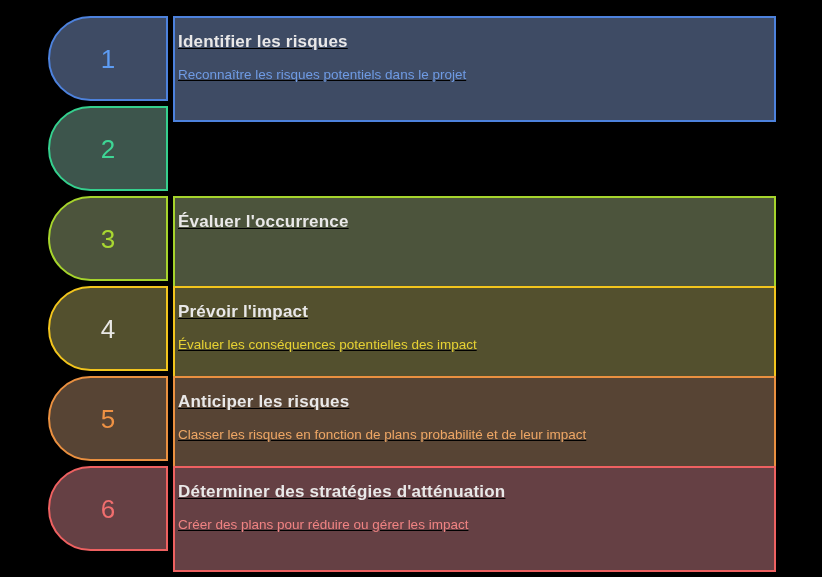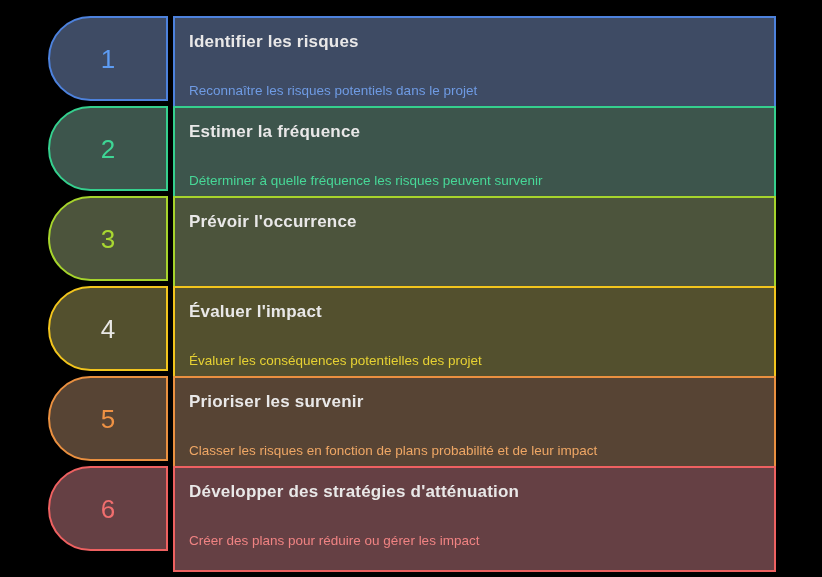"Identifier les risques" .card { padding: 14px 16px 0 14px -> 14px 16px 0 3px; text-decoration: none -> underline }
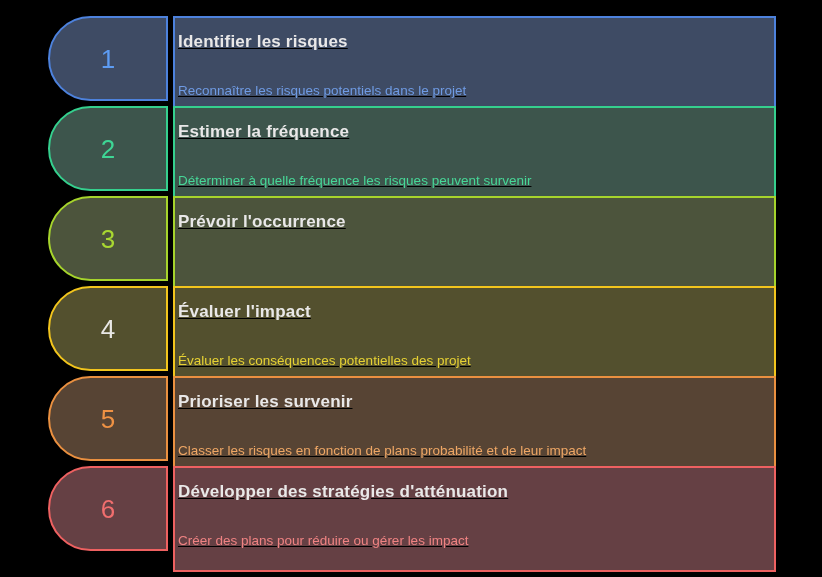"Reconnaître les risques potentiels dans" .desc { margin-top: 31px -> 15px }
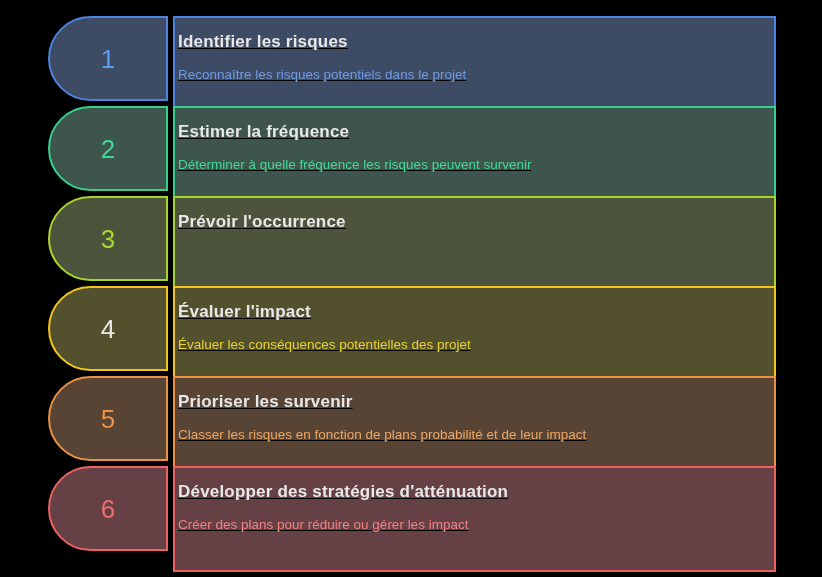"Estimer la fréquence" div.card { html: <div> <div>Estimer la fréquence</div> <div>Déterminer à quelle fréquence les risques peuvent survenir</div> </div> -> none }
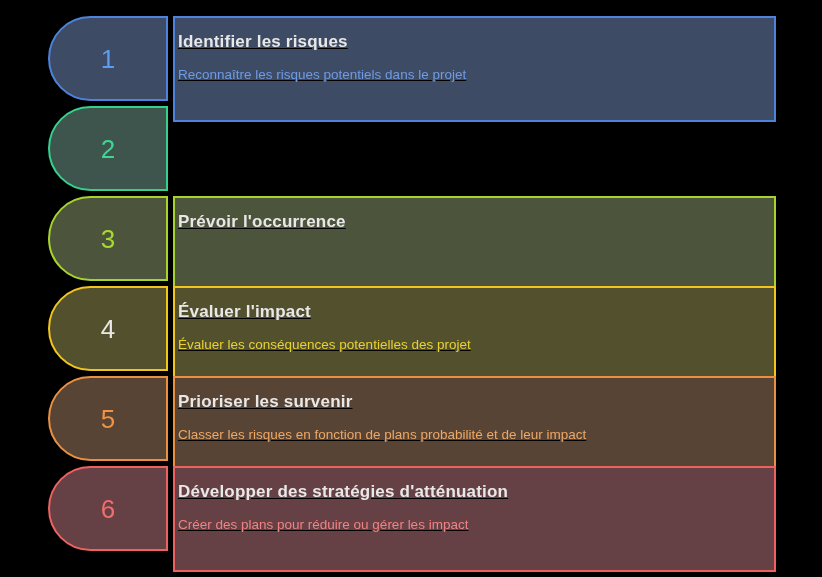"Prévoir l'occurrence" div.title { text: Prévoir -> Évaluer }
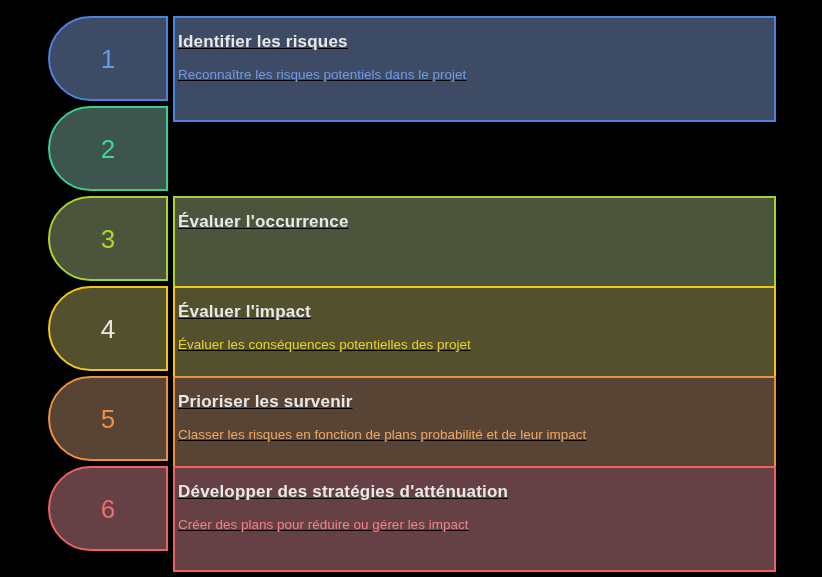"Évaluer l'impact" div.title { text: Évaluer -> Prévoir }
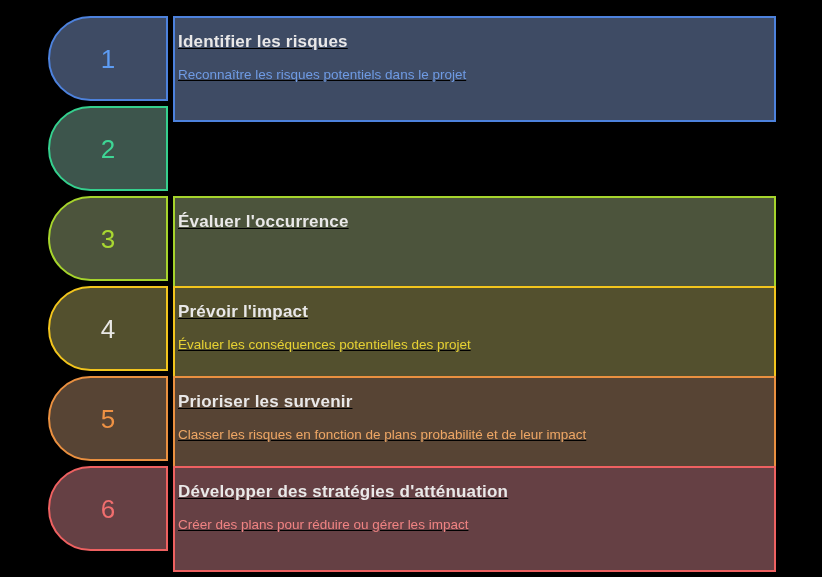"Évaluer les conséquences potentielles" div.desc { text: projet -> impact }
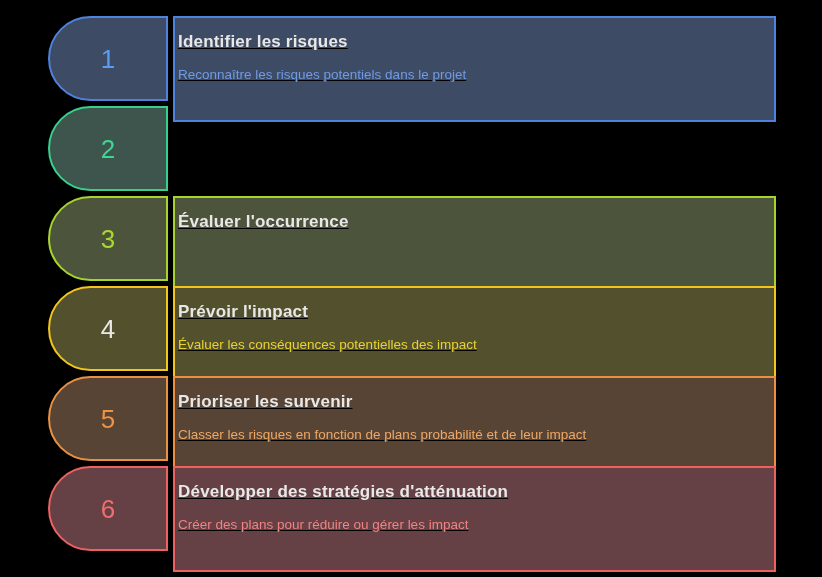"Prioriser les survenir" div.title { text: Prioriser les survenir -> Anticiper les risques }
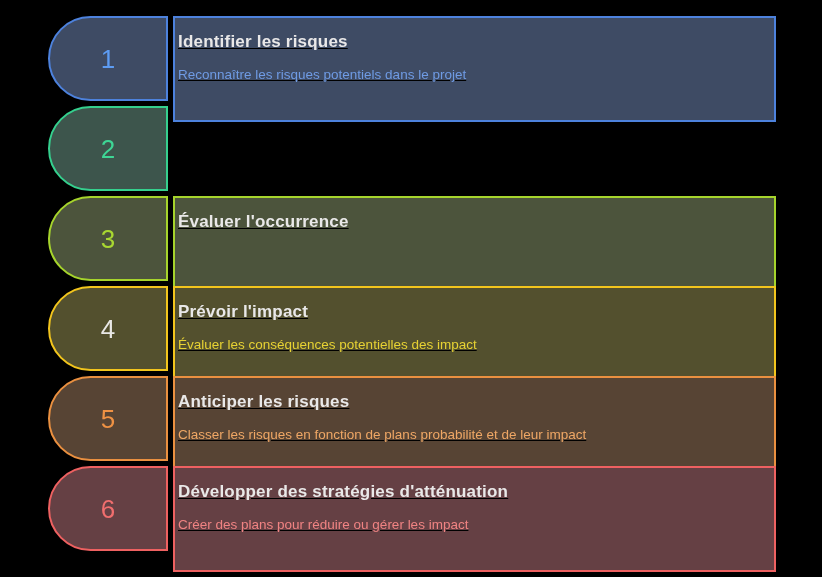"Développer des stratégies d'atténuation" div.title { text: Développer -> Déterminer }
